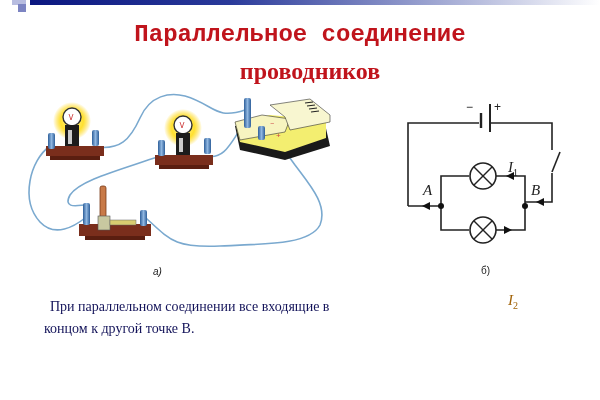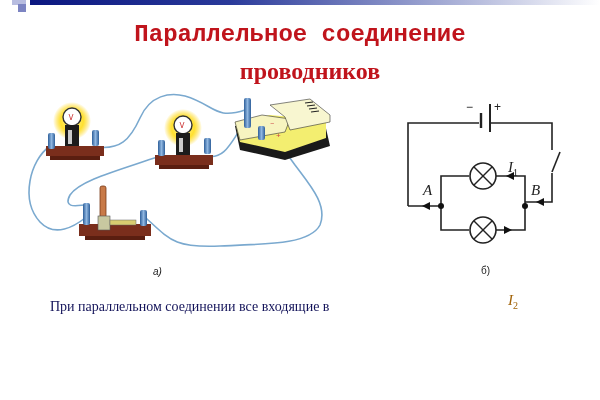"концом к другой точке В." div { html: none -> <div>концом к другой точке В.</div> }
